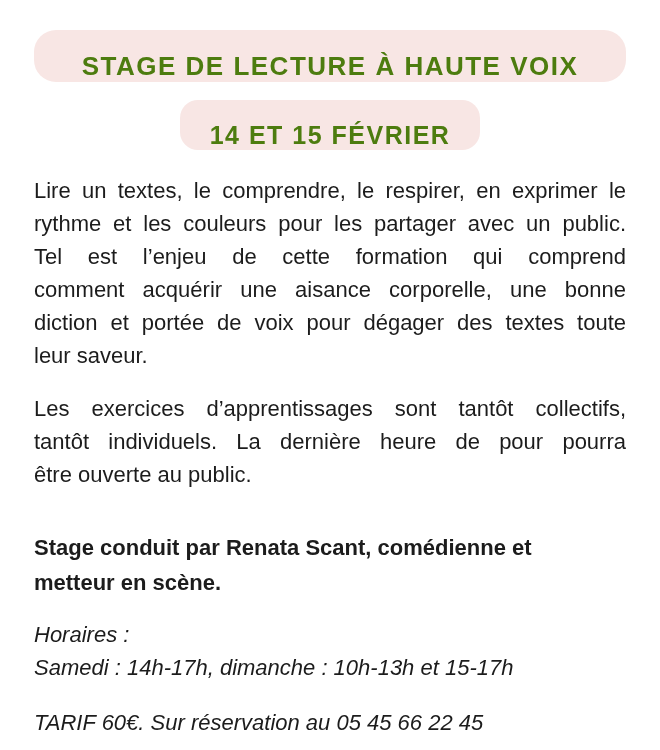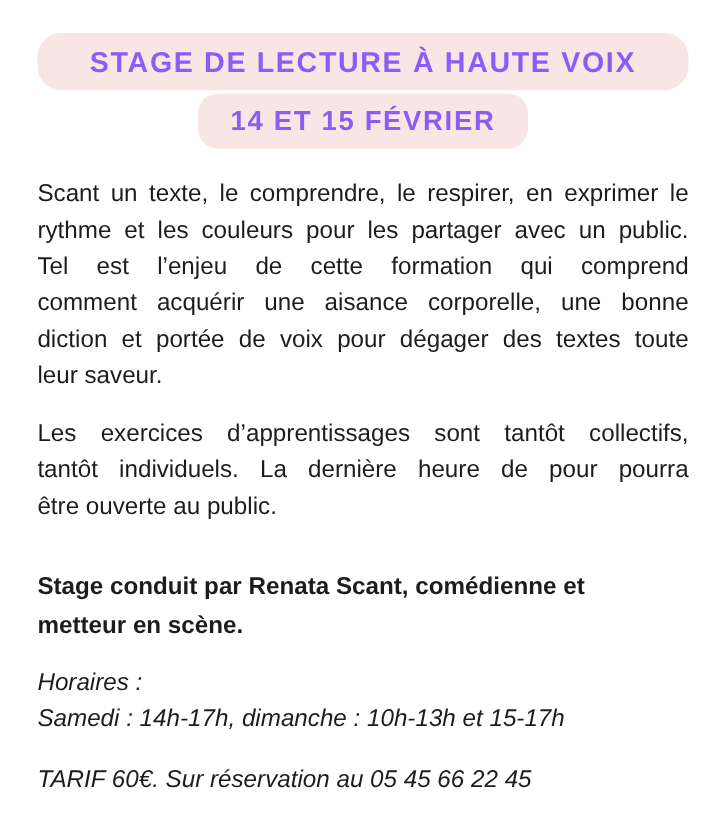"STAGE DE LECTURE À HAUTE" .banner { align-items: center -> flex-end; color: #8b5cf6 -> #4d7c0f }
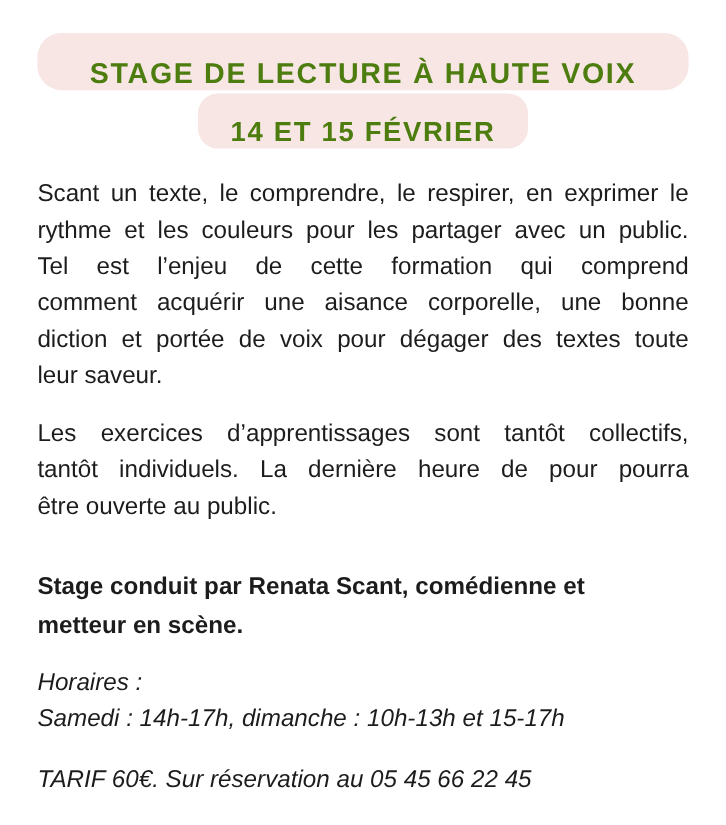"14 ET 15 FÉVRIER" .banner-date-wrap { margin-top: 3px -> 18px }
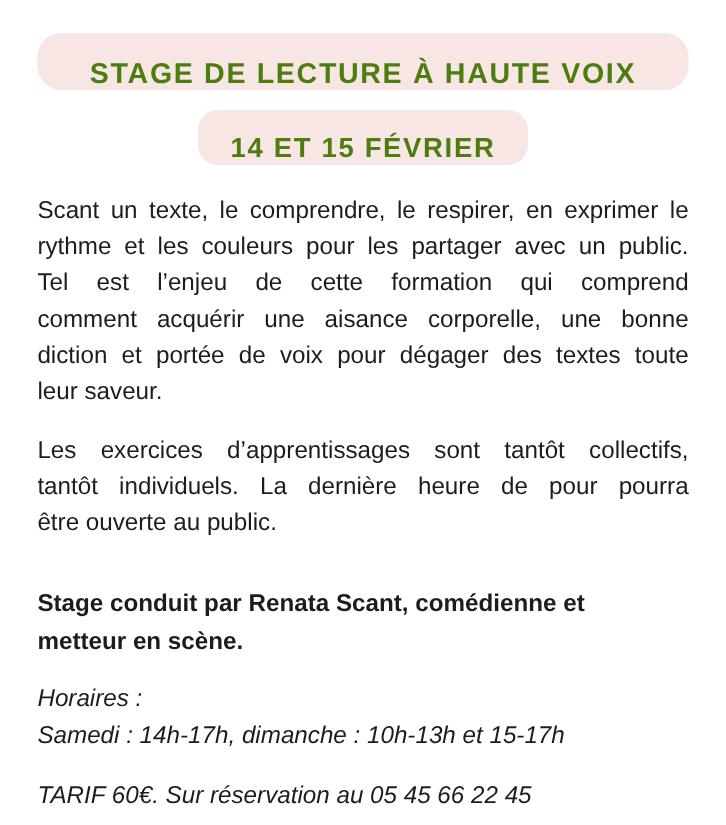"Scant un texte, le comprendre," span.line { text: Scant un texte -> Lire un textes }
